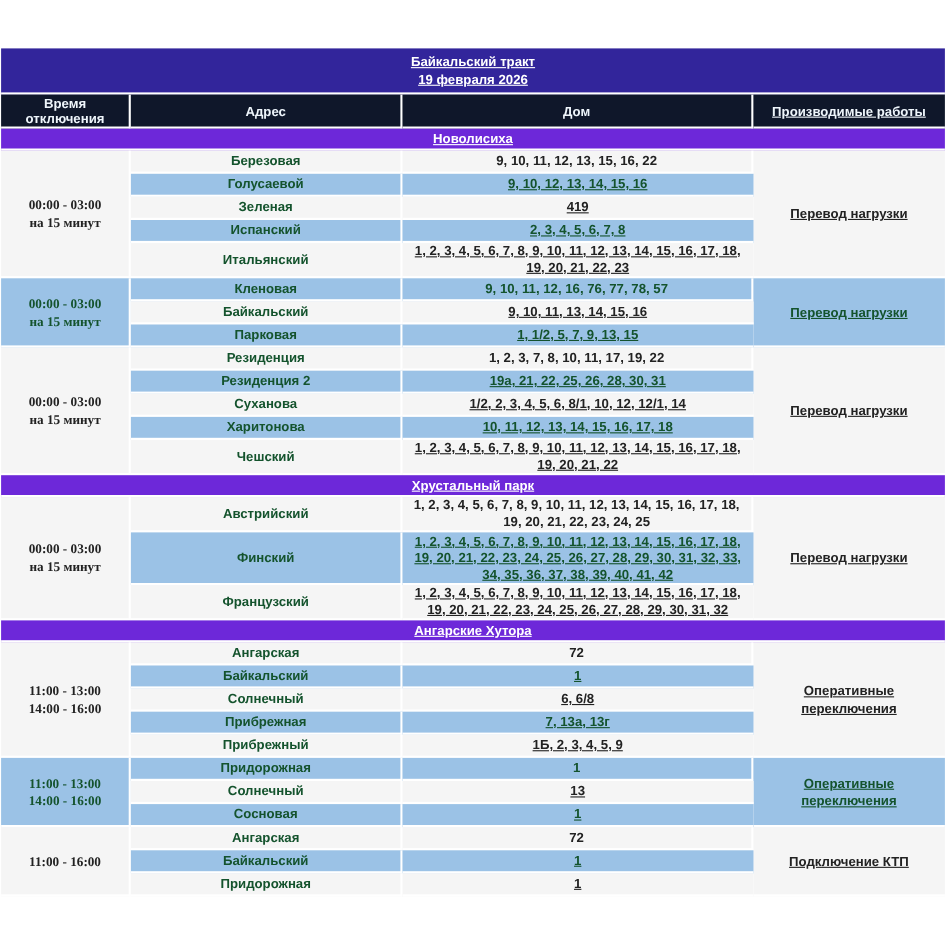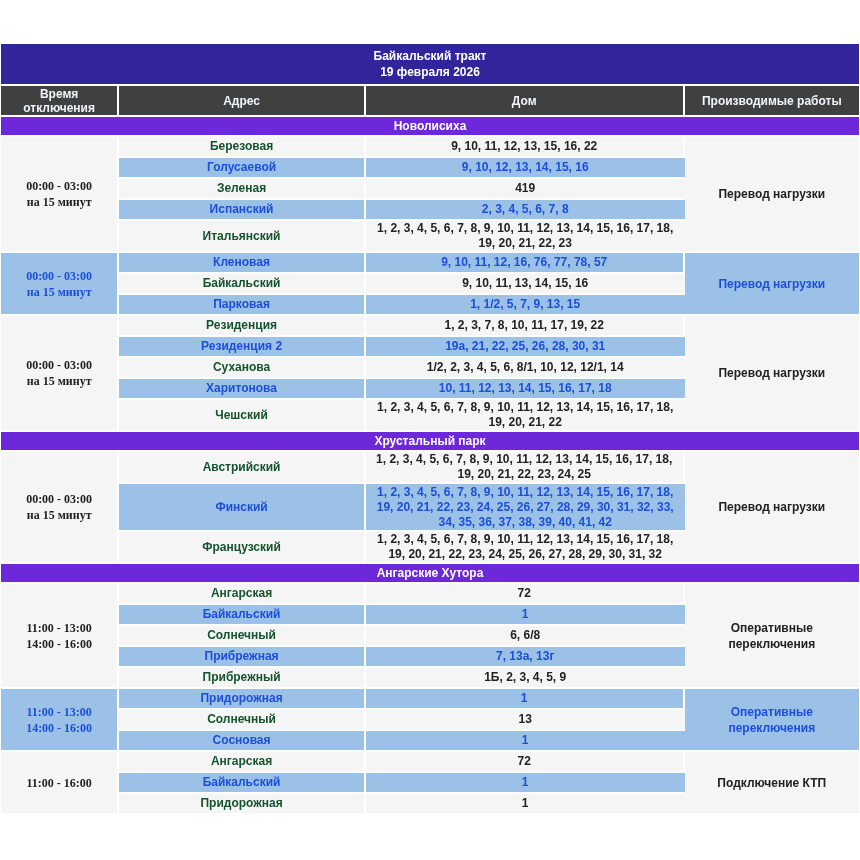"Байкальский тракт" table.sched td:last-child, table.sched th:last-child { text-decoration: none -> underline }
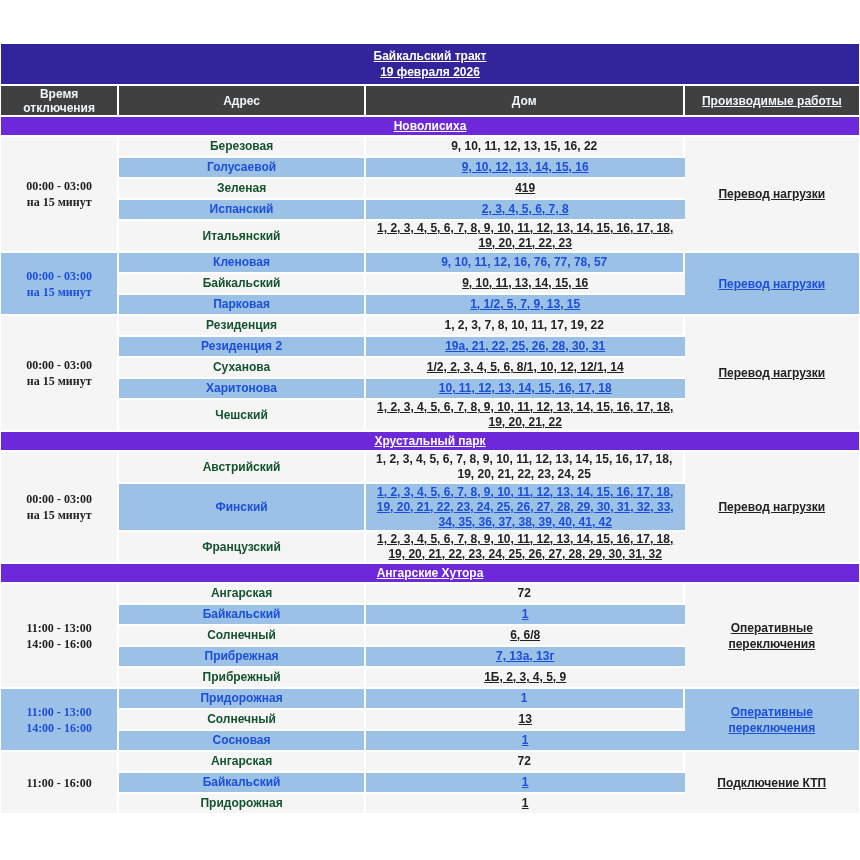"Время отключения" .head-row th { background: #404040 -> #0f172a }
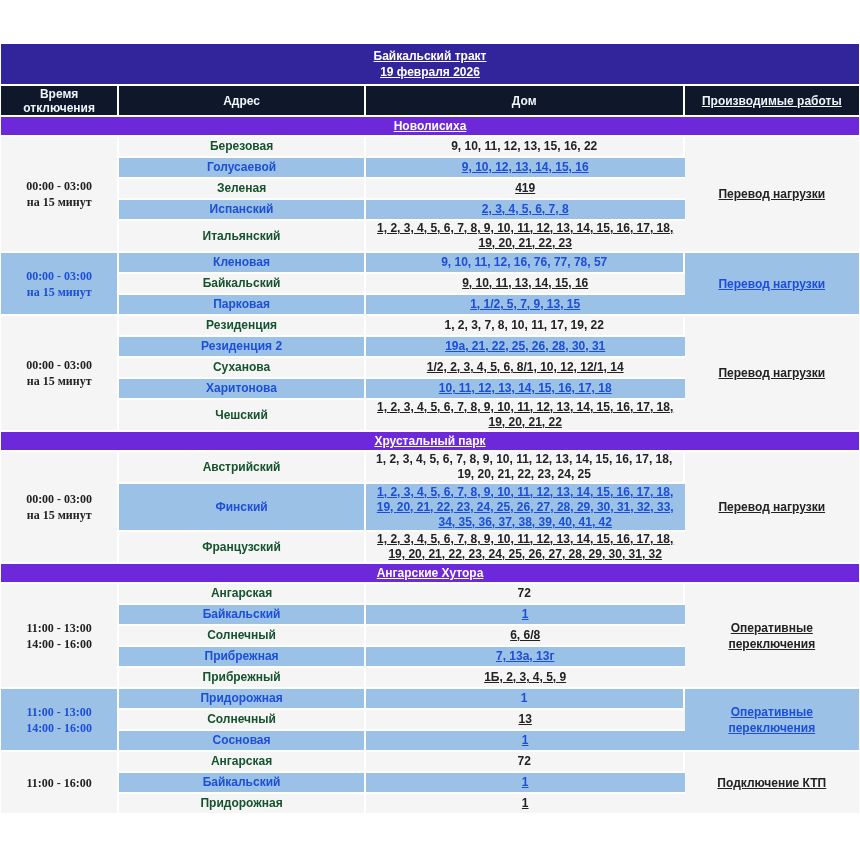"Голусаевой" .blue { color: #1d4ed8 -> #14532d }
